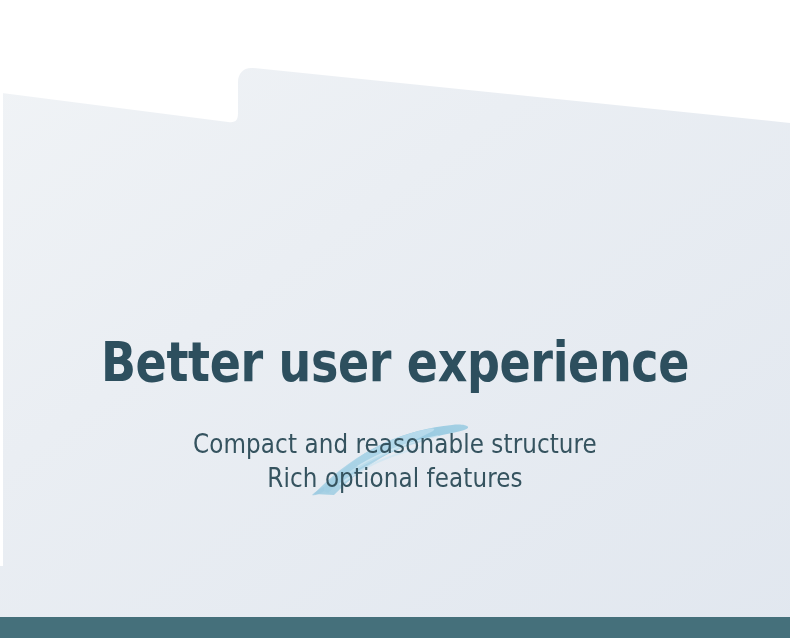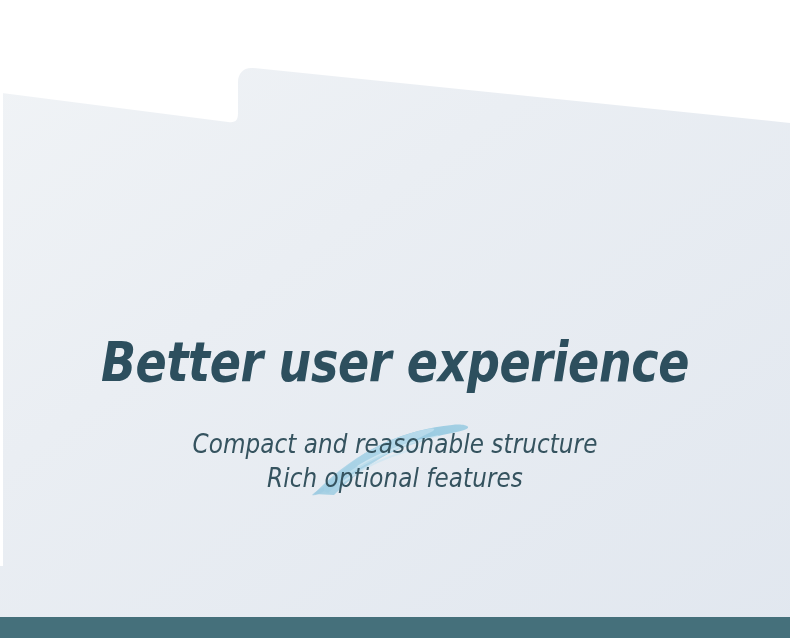"Better user experience" #slide { font-style: italic -> none }
